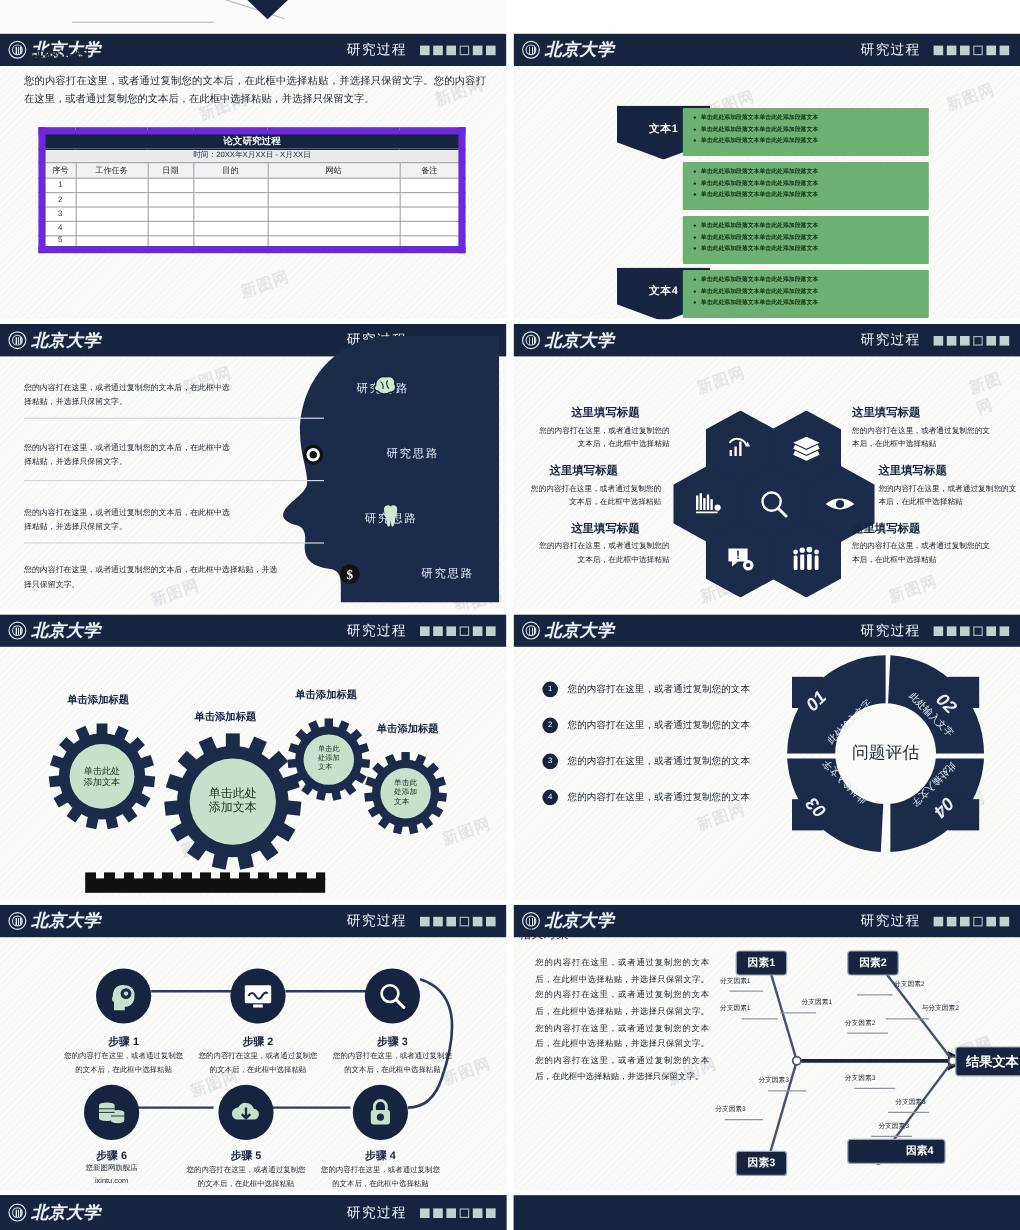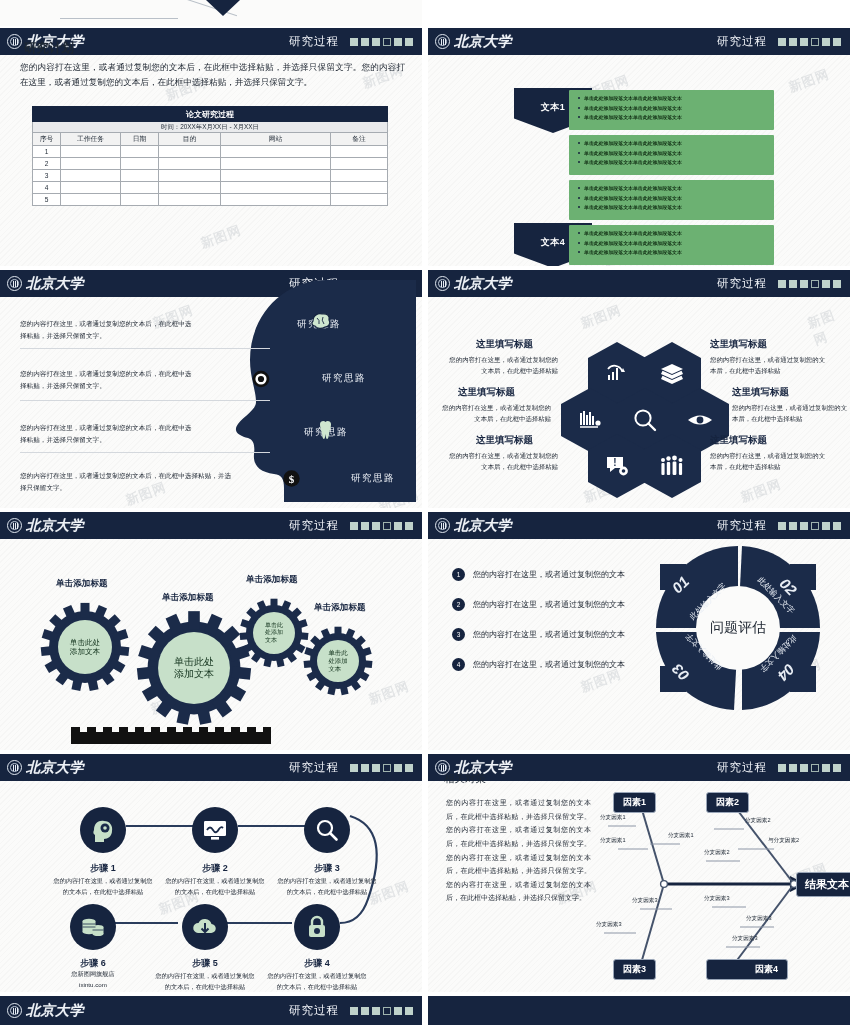"论文研究过程" .tbl { border: 1px solid #6d28d9 -> 6px solid #6d28d9 }
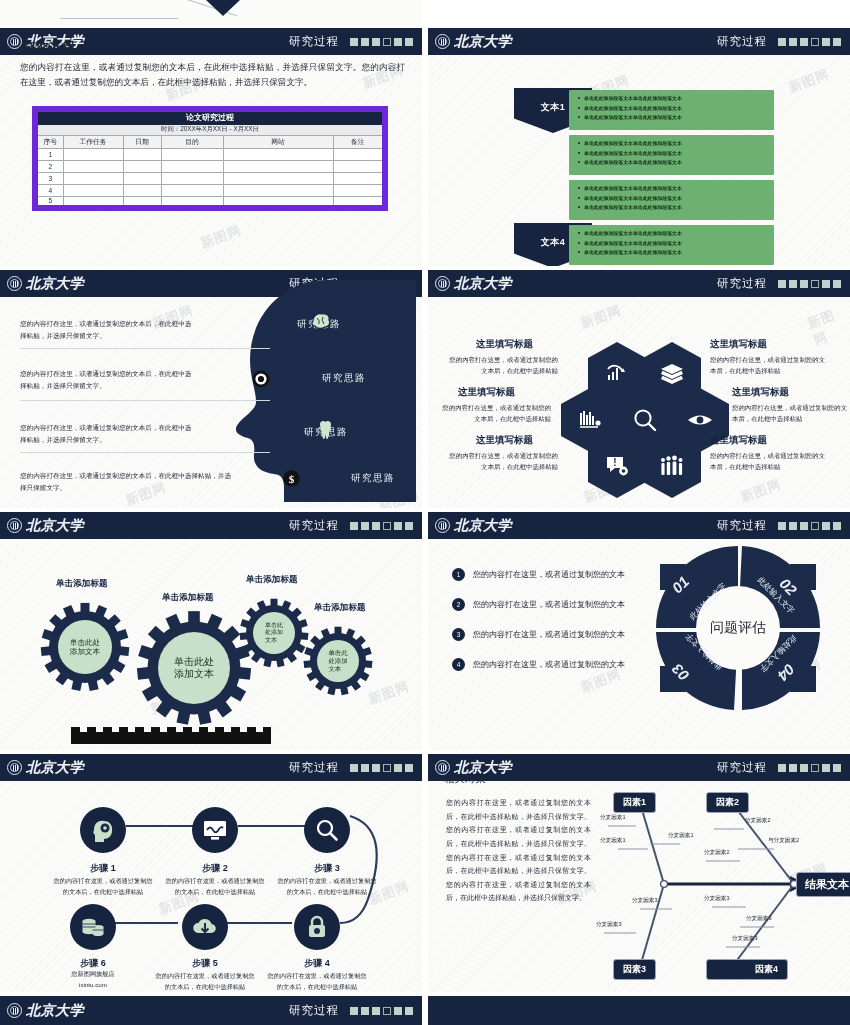"相关对策" .fb-title { font-style: none -> italic; left: 16px -> 4px }
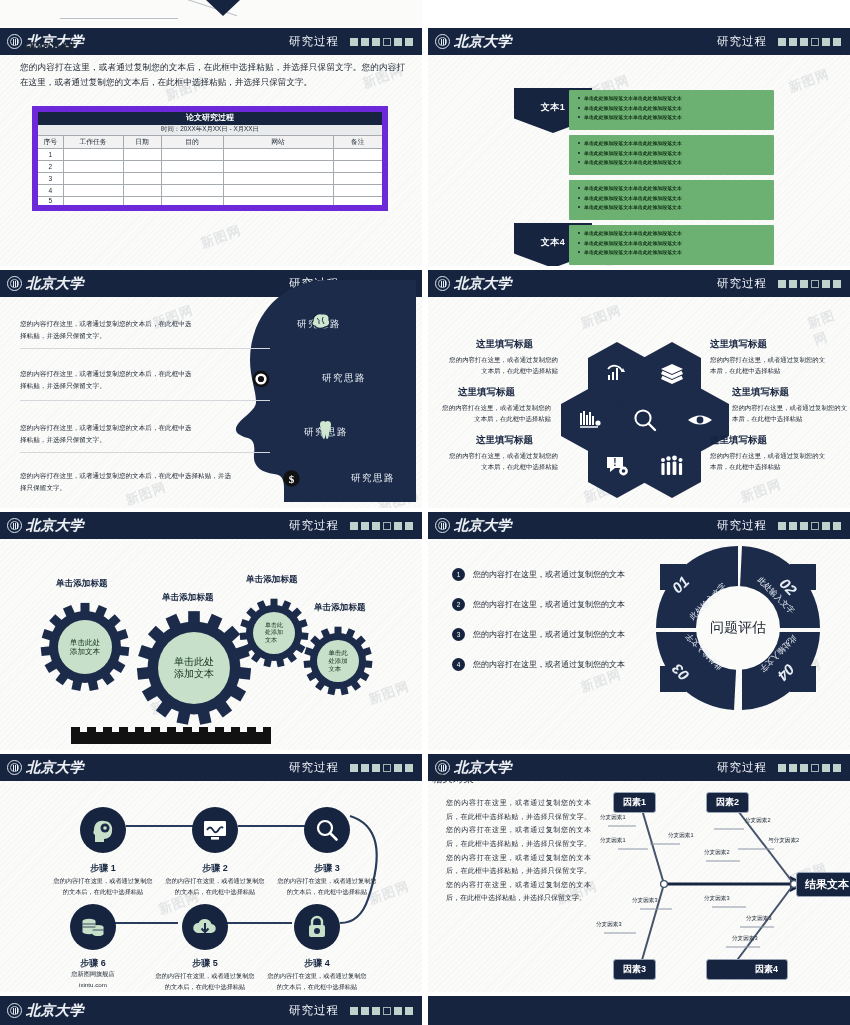"因素4" div.fbox { top: 205px -> 195px }
